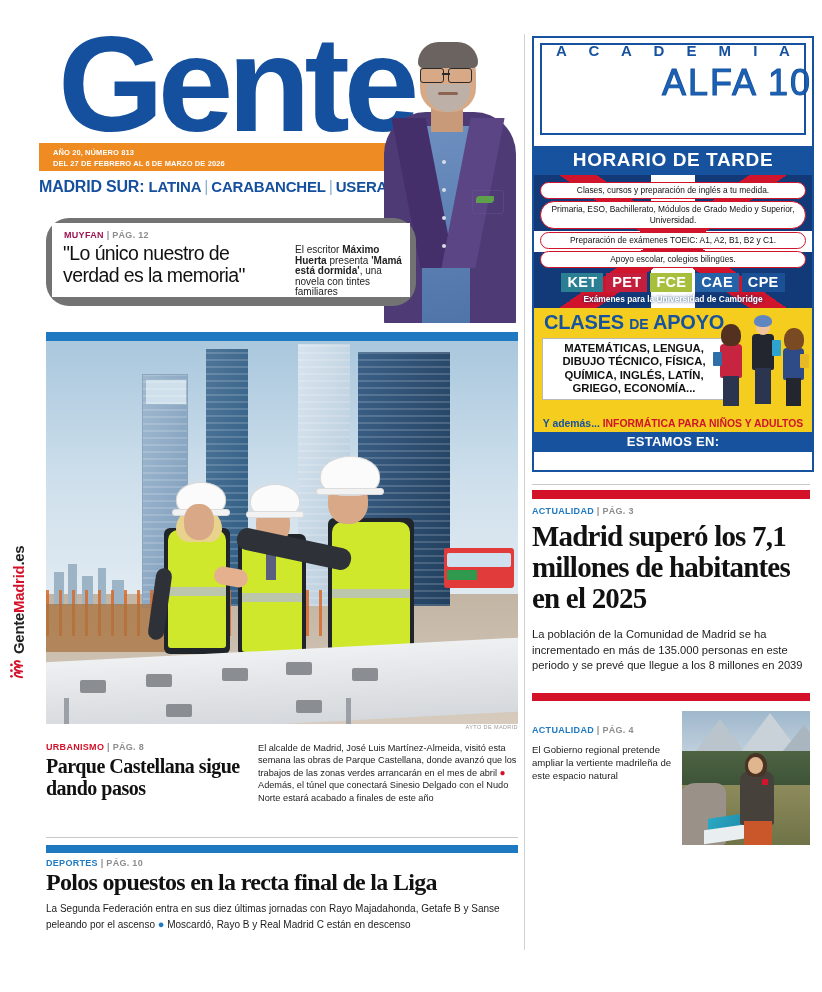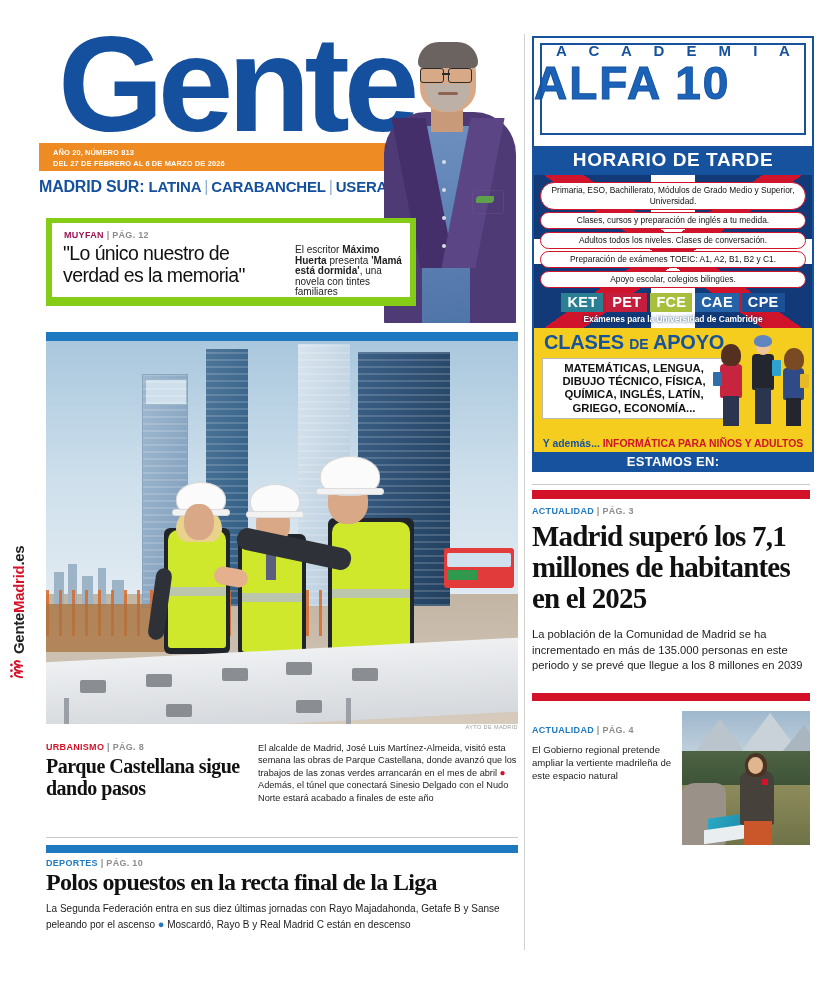"ALFA 10" .ad-alfa { font-size: 46px -> 36px; font-weight: 700 -> 400; text-align: left -> right }
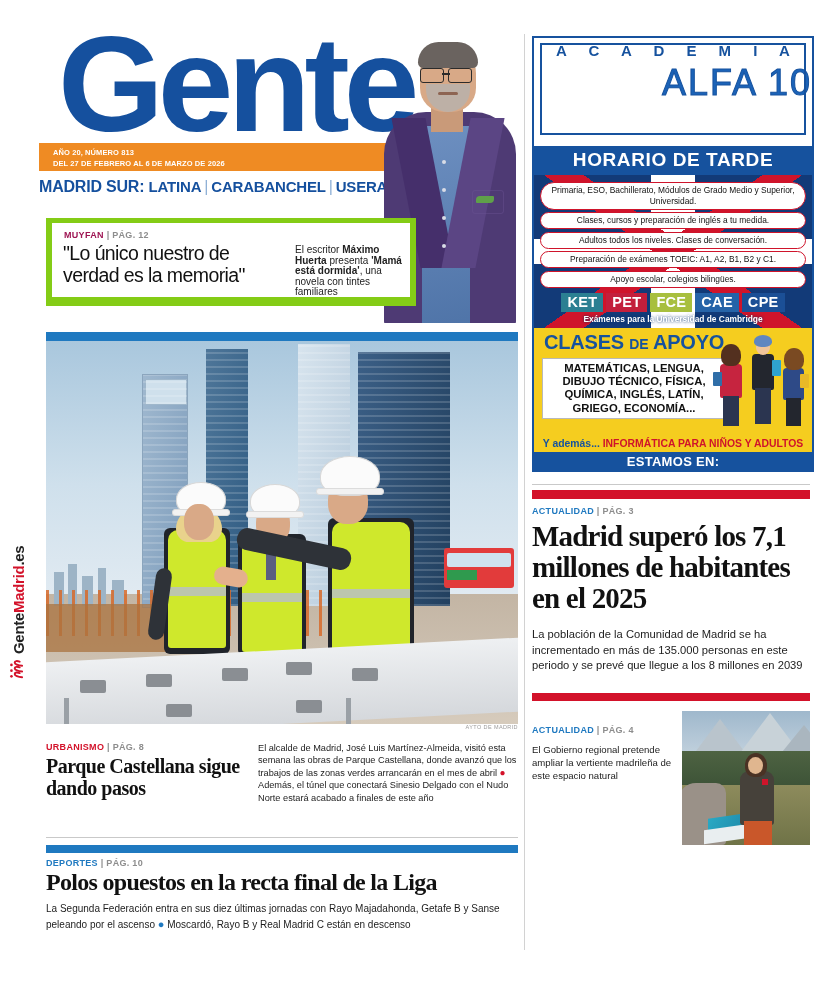"Primaria, ESO, Bachillerato, Módulos de" div.ad-line { order: before "Clases, cursos y preparación de" -> after "Clases, cursos y preparación de" }
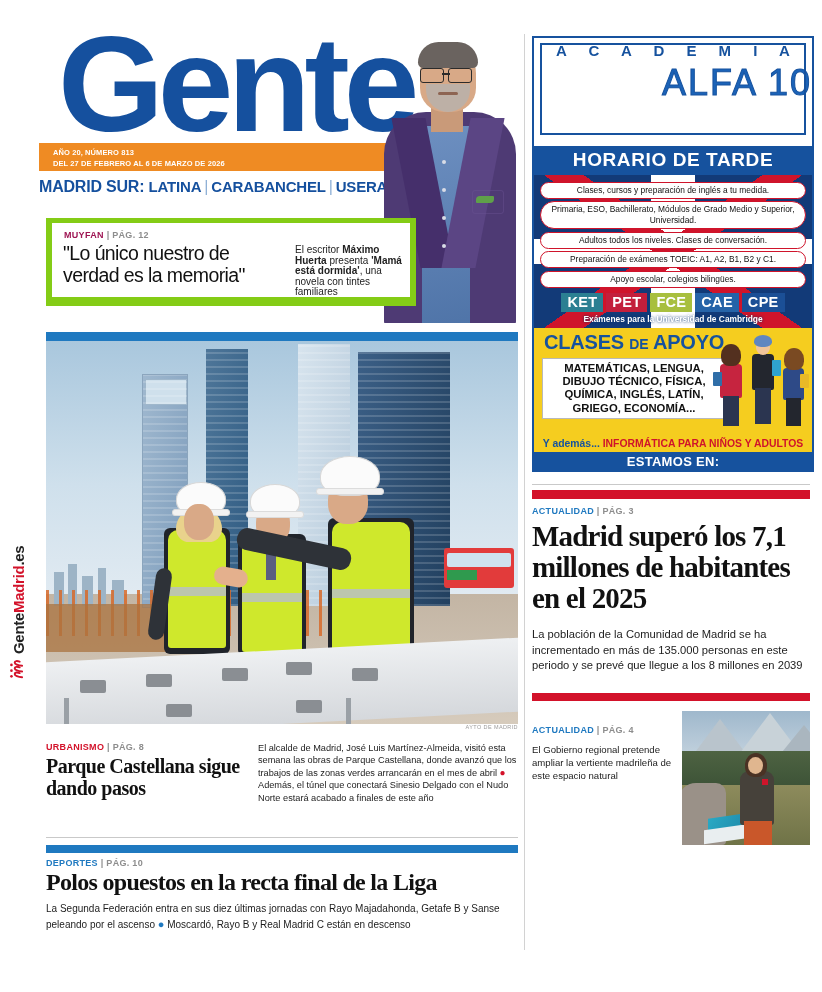"MUYFAN | PÁG. 12" .teaser { background: #84cc16 -> #737373; border-radius: none -> 23px }
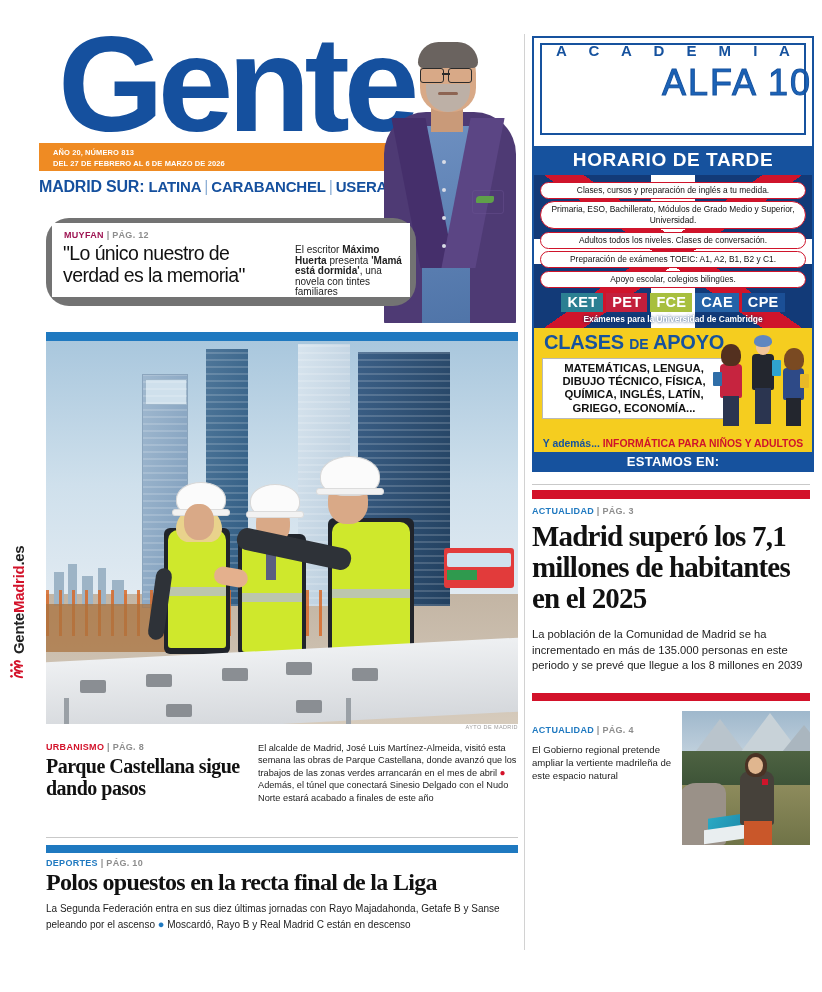"Adultos todos los niveles. Clases" div.ad-line { html: <div>Adultos todos los niveles. Clases de conversación.</div> -> none }
